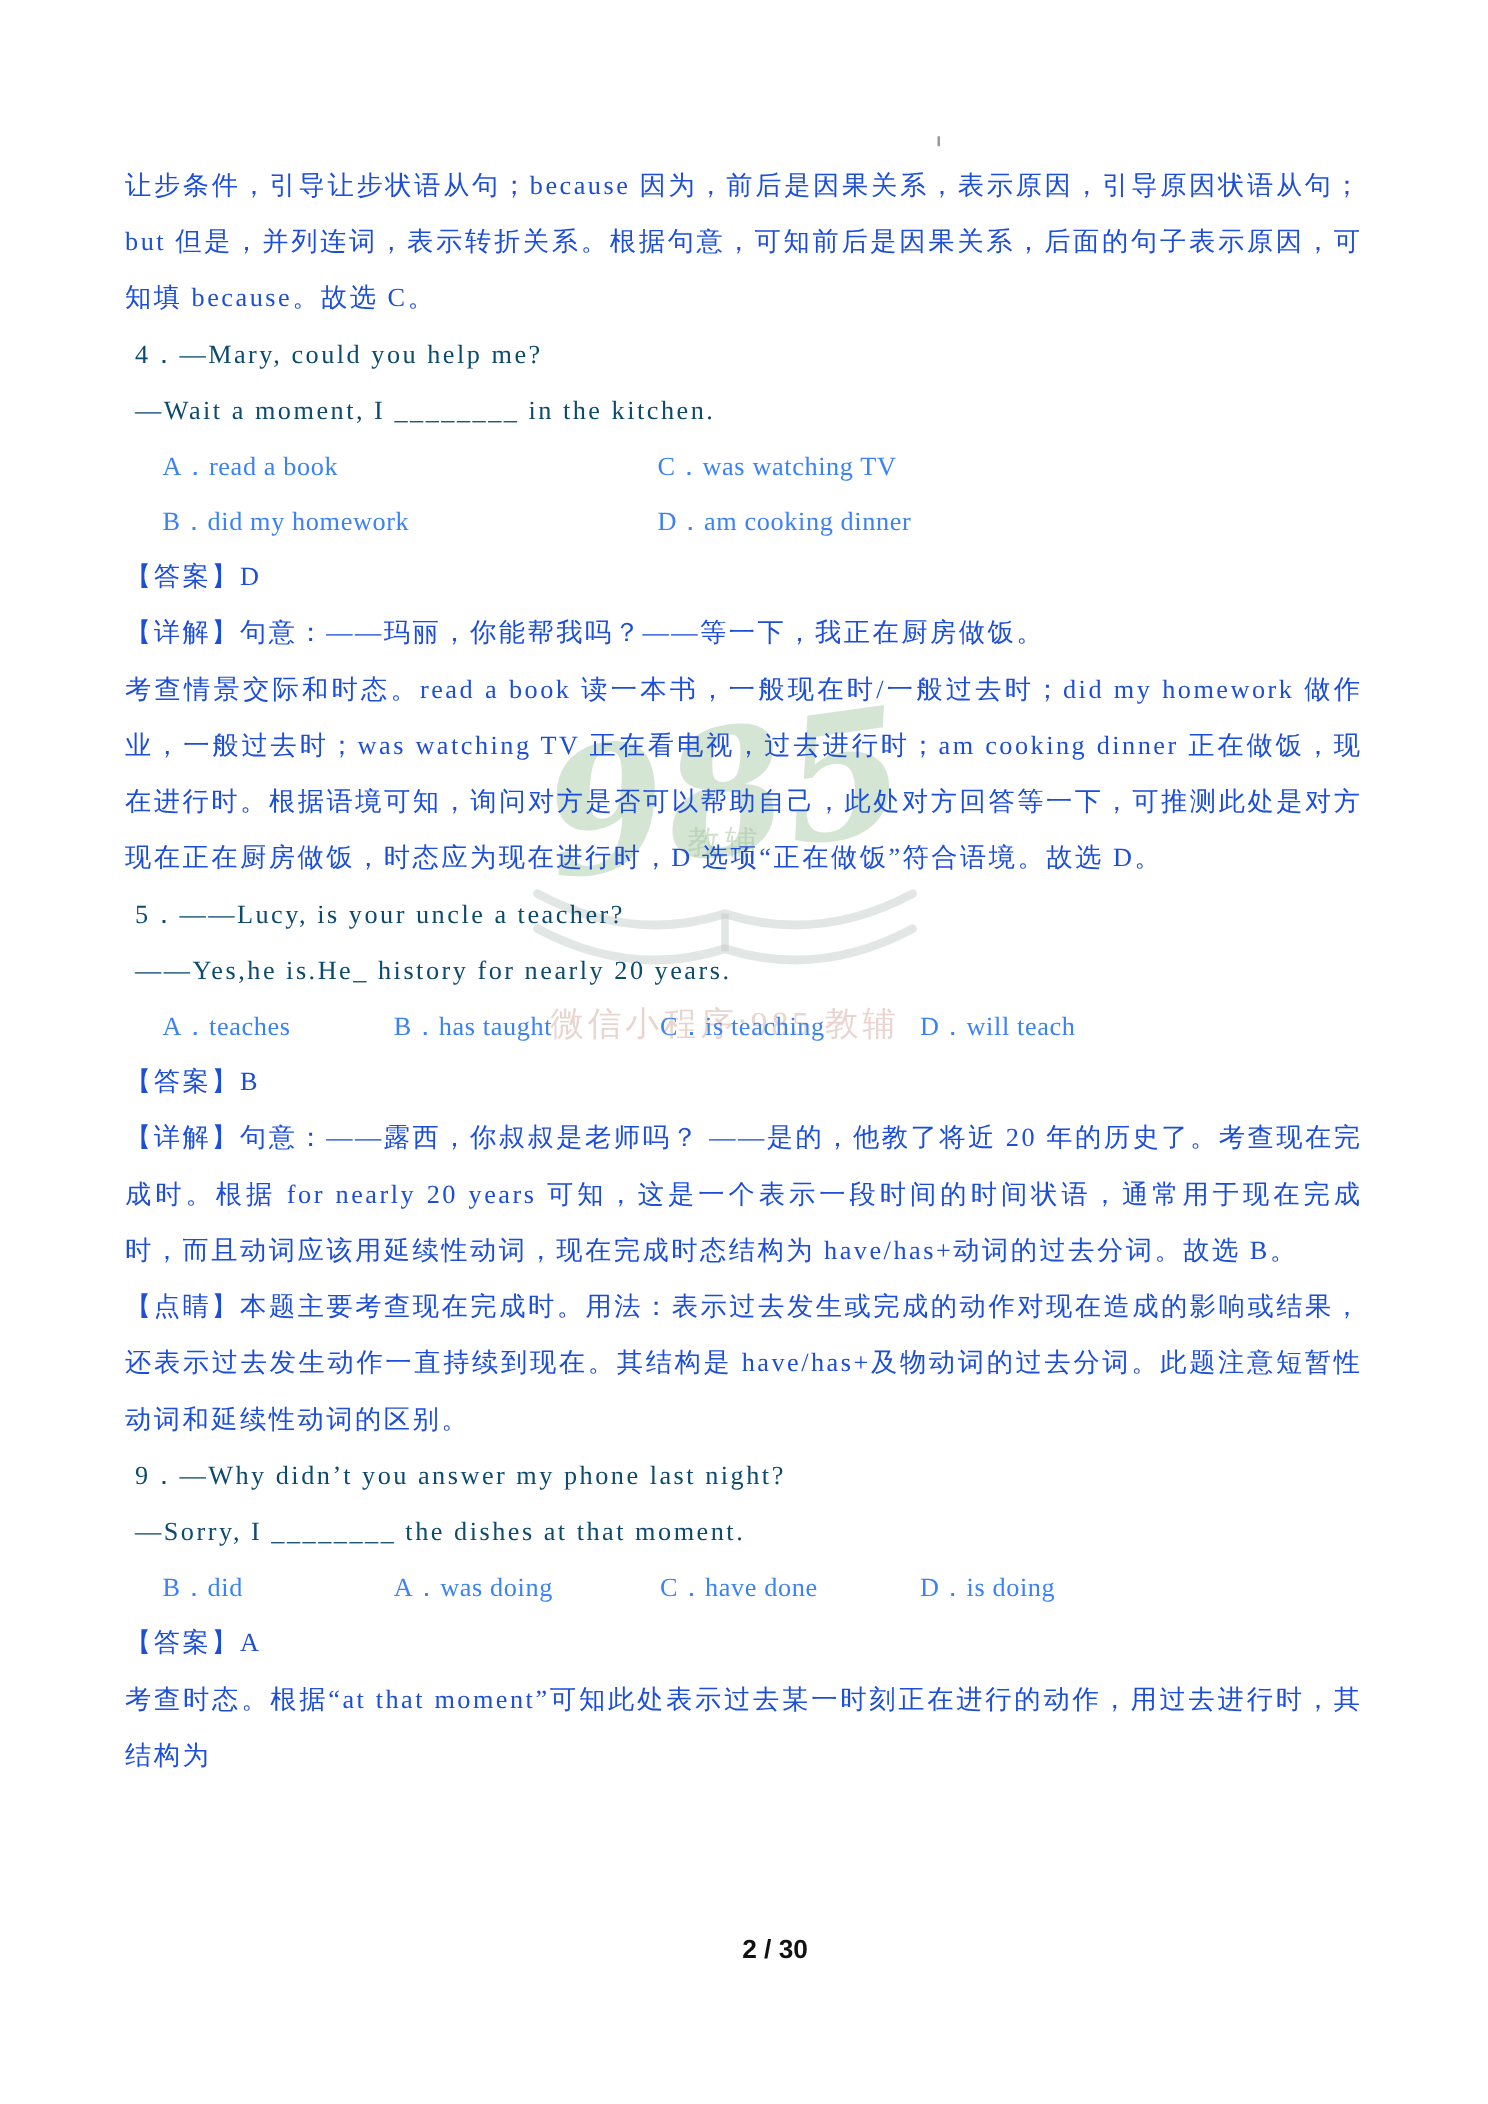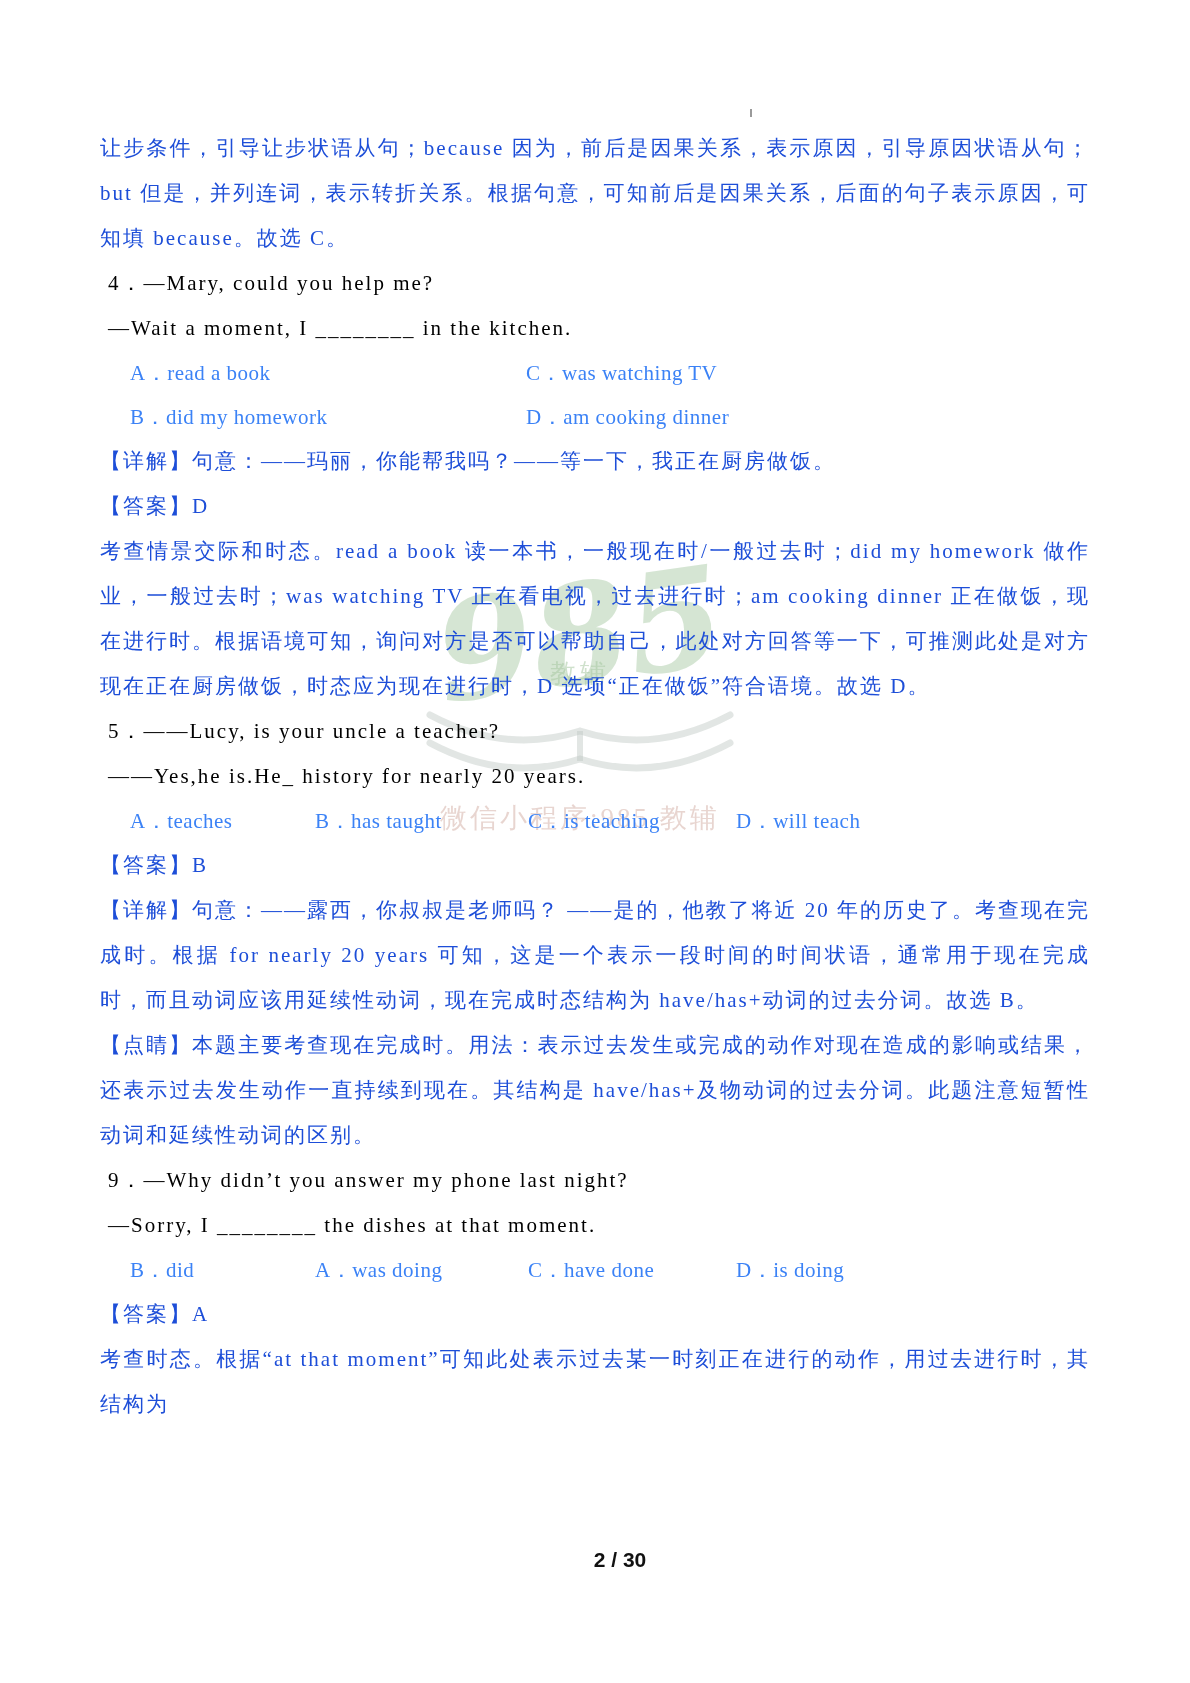"4．—Mary, could you help me?" .black { color: #000000 -> #0c4a6e }
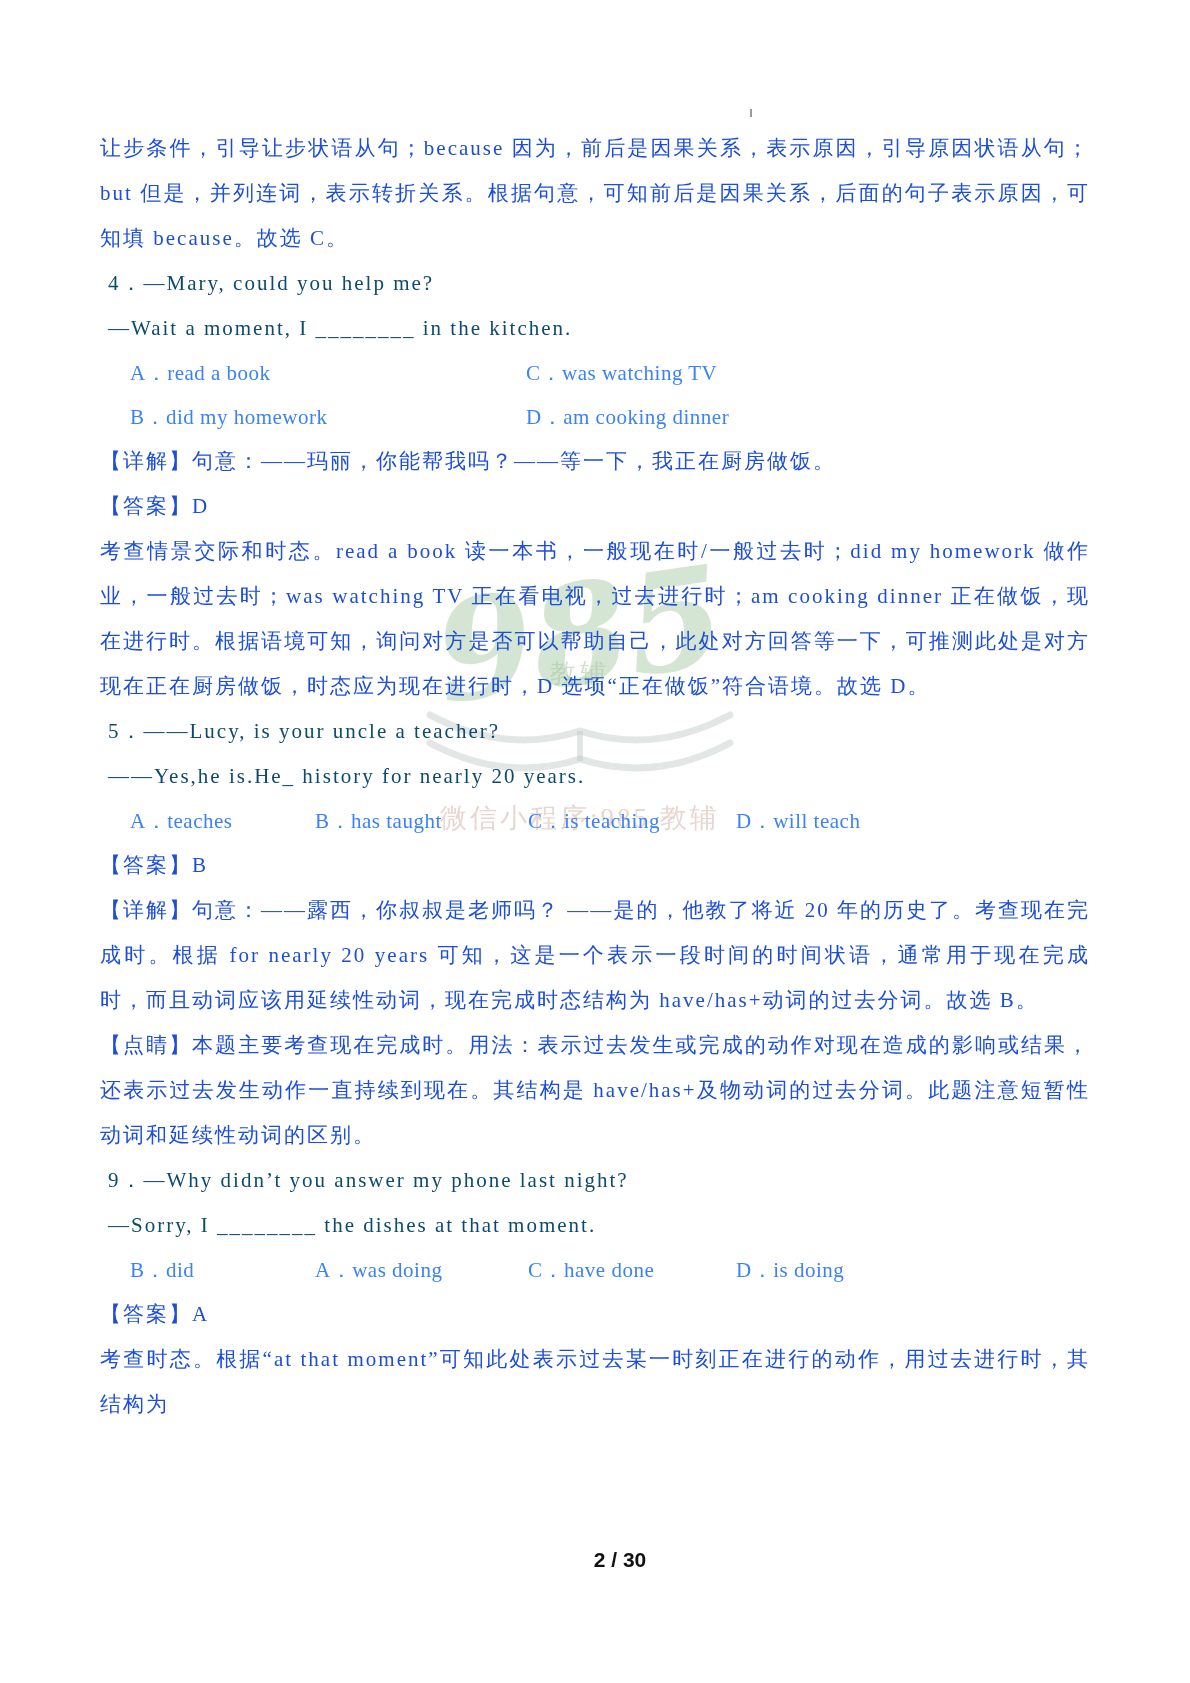"【详解】句意：——玛丽，你能帮我吗？——等一下，我正在厨房做饭。" p.red { order: before "【答案】D" -> after "【答案】D" }
